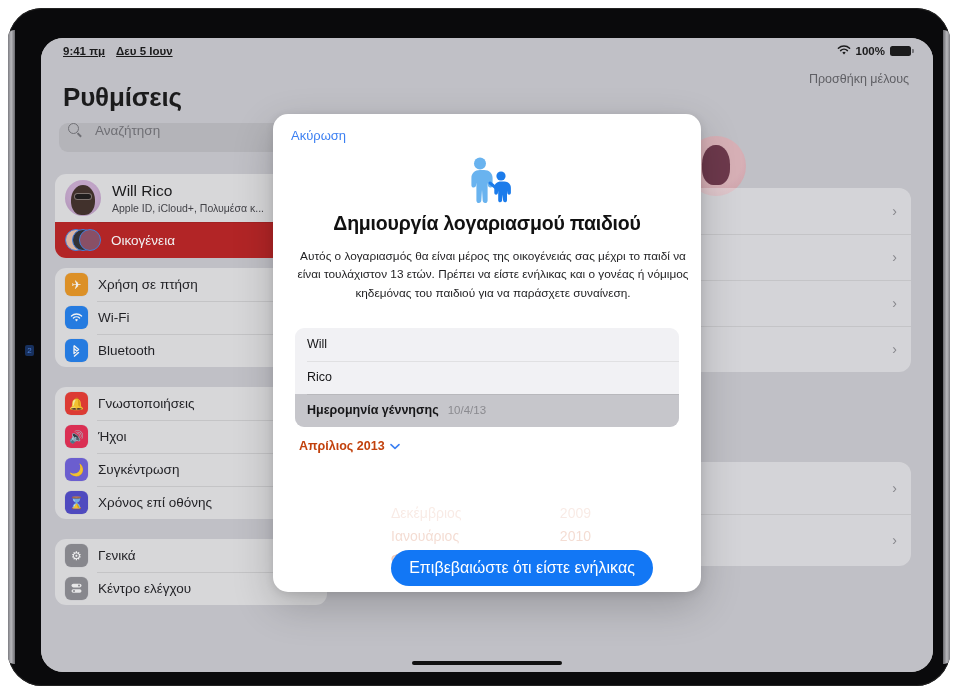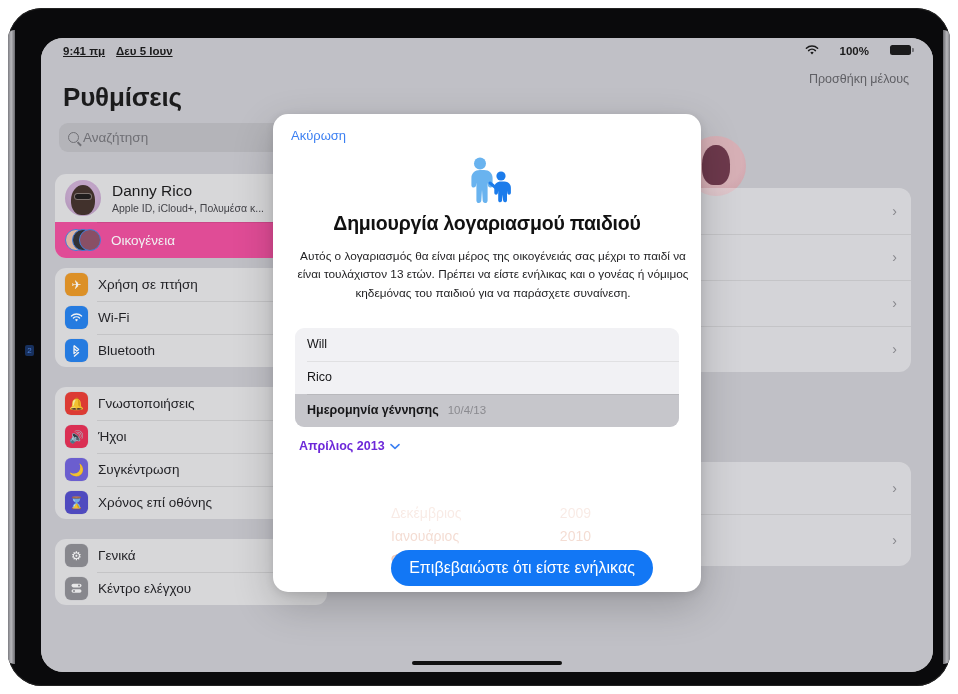"100%" #status-right { align-items: flex-start -> center; gap: 21px -> 5px }
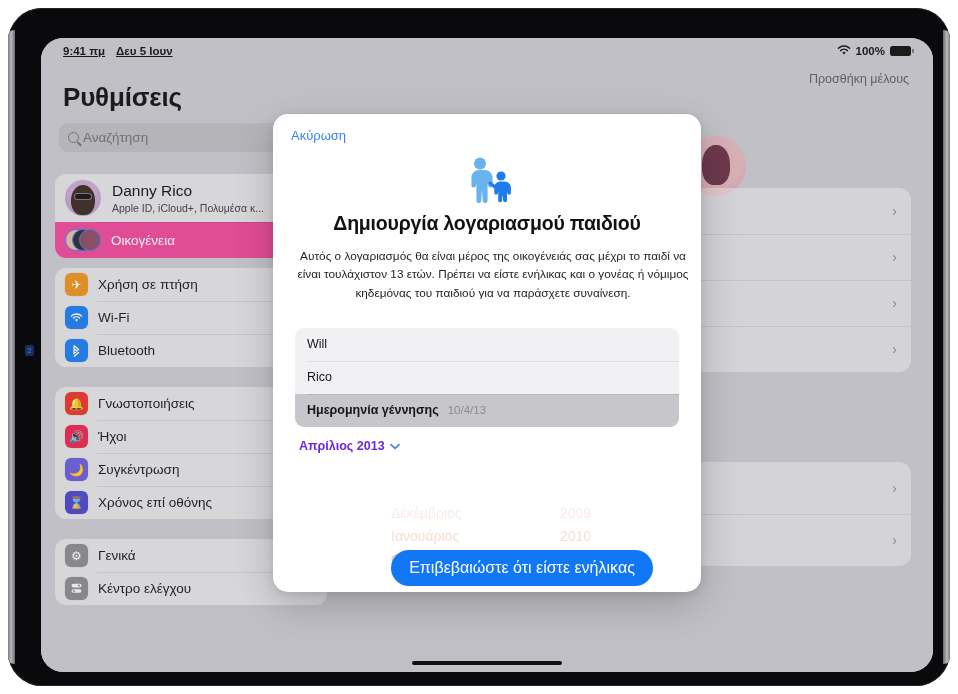"Αναζήτηση" #search-bar { align-items: center -> flex-start; gap: 4px -> 16px }
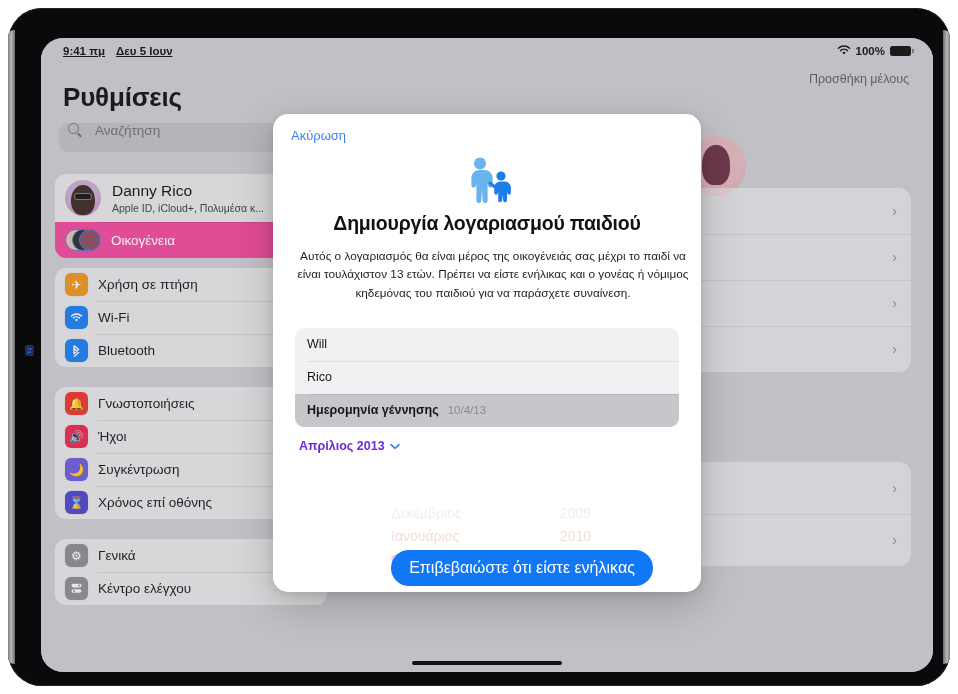"Danny Rico" span { text: Danny -> Will }
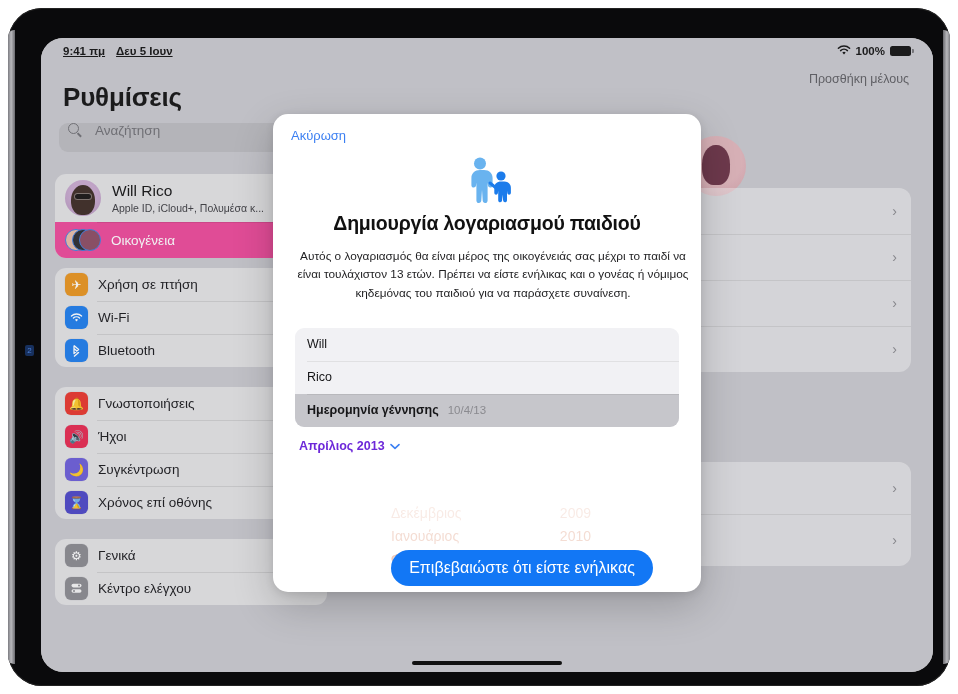"Οικογένεια" #family-row { background: #ec4899 -> #b91c1c }
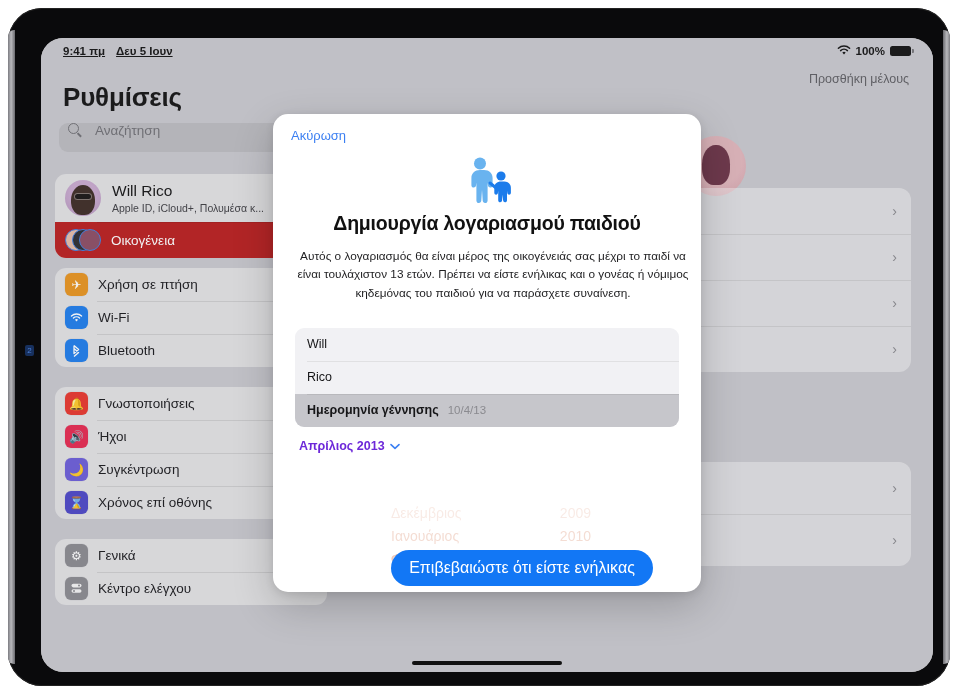"Απρίλιος 2013" #month-trigger { color: #6d28d9 -> #c2410c }
